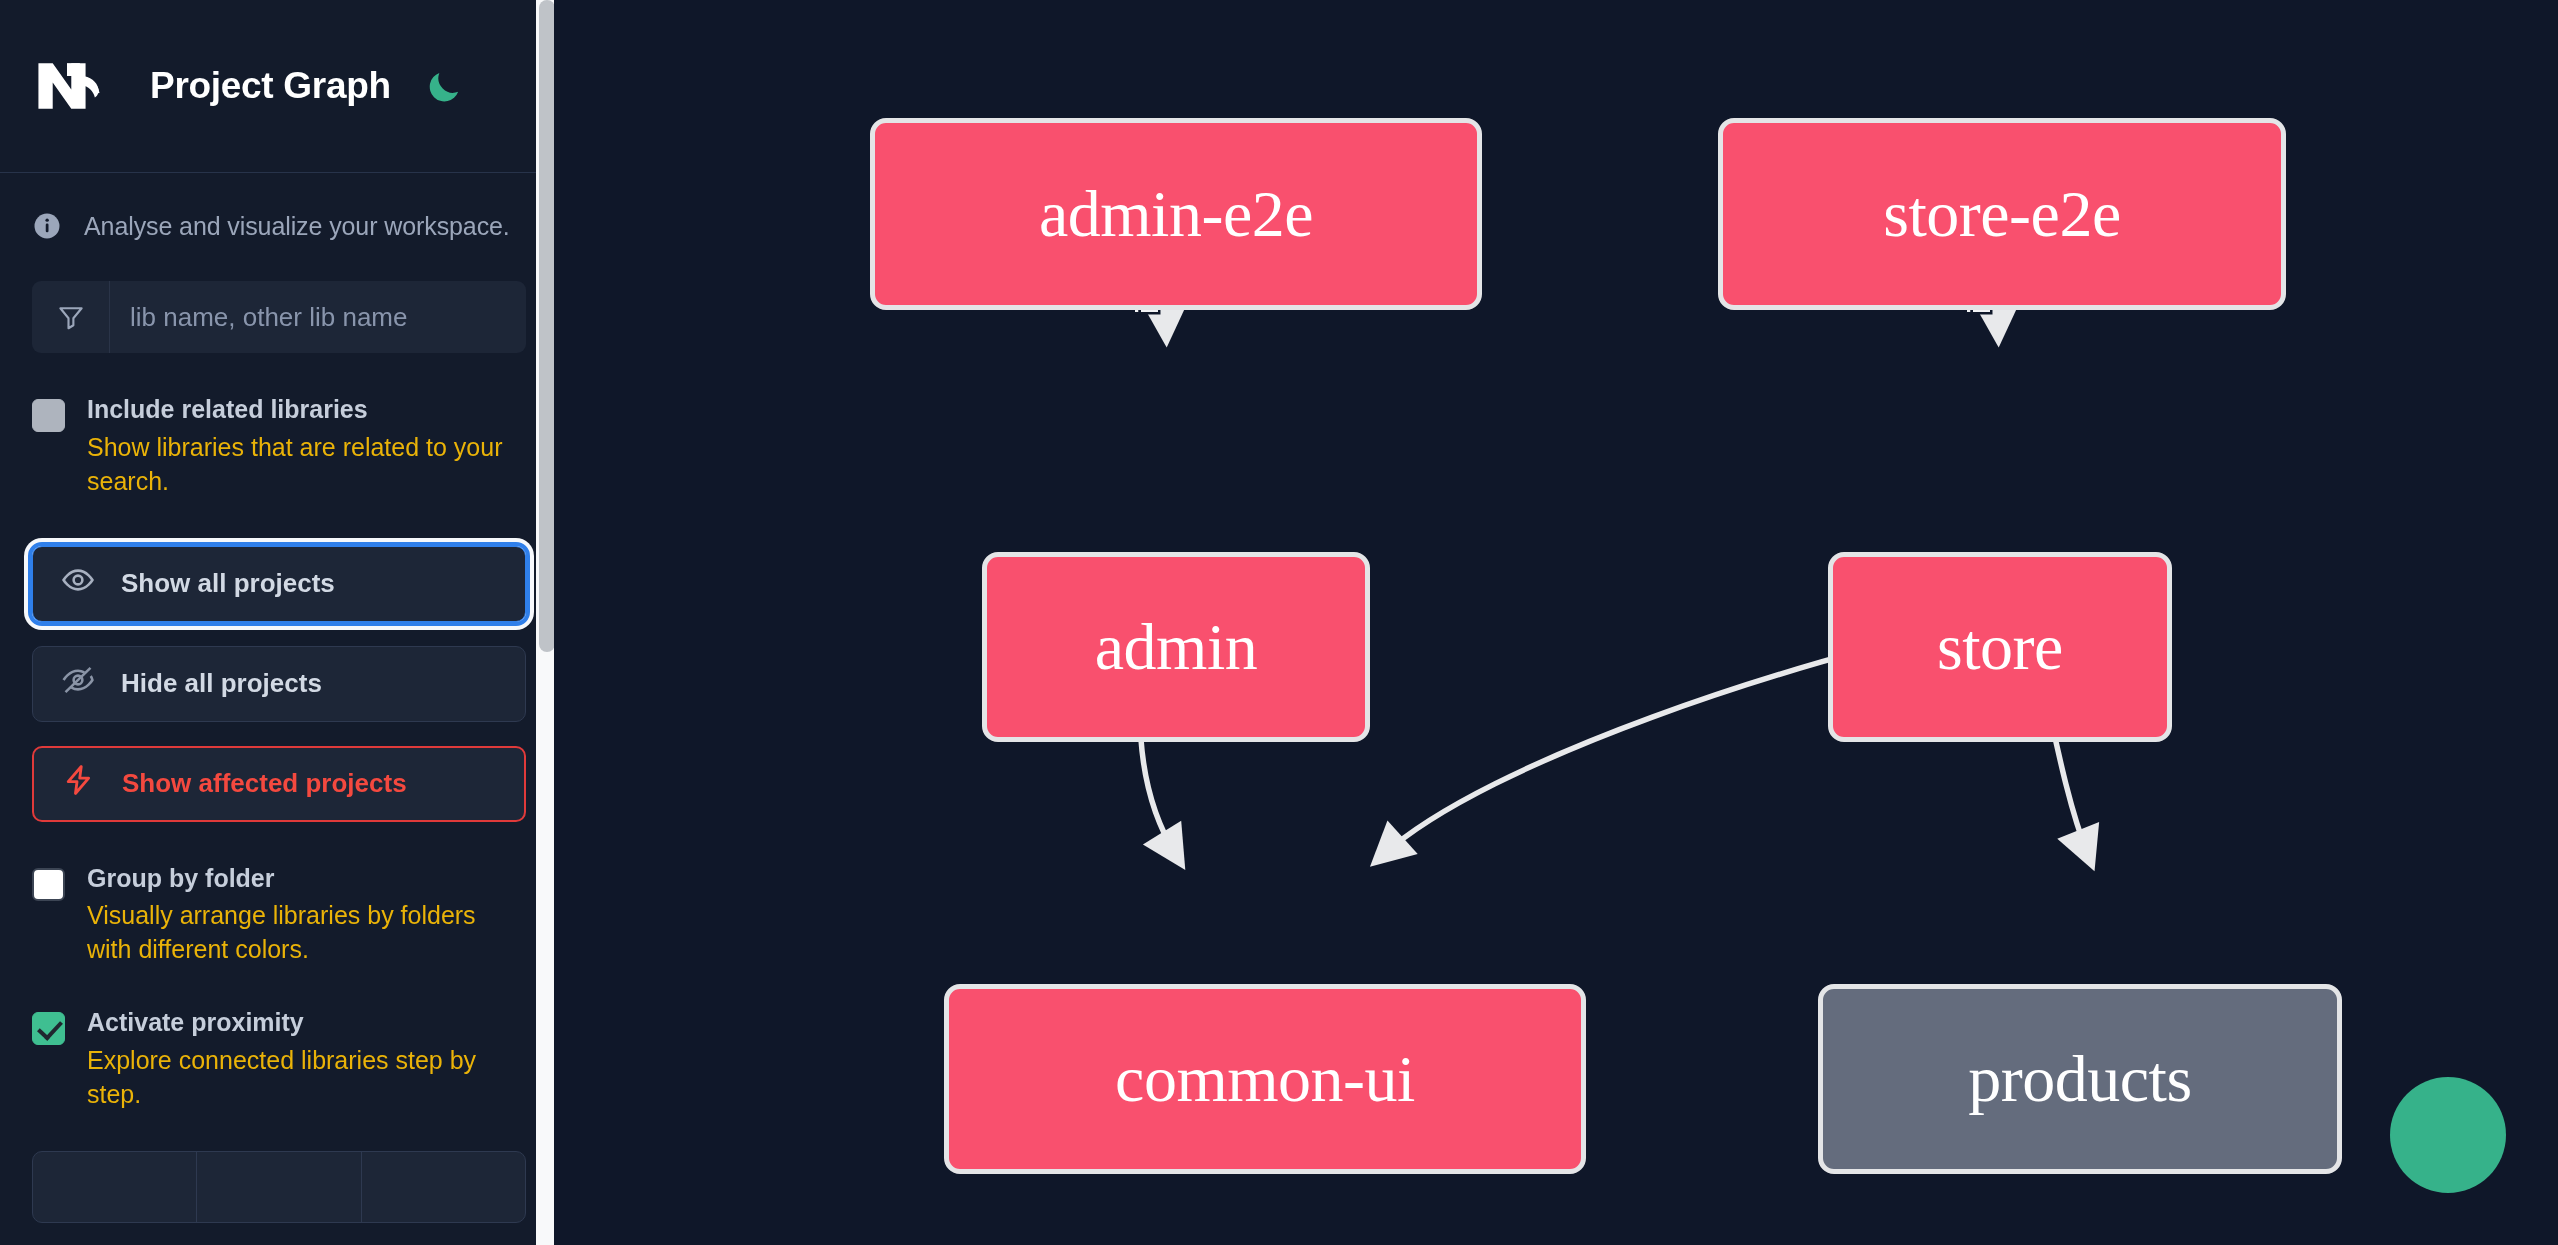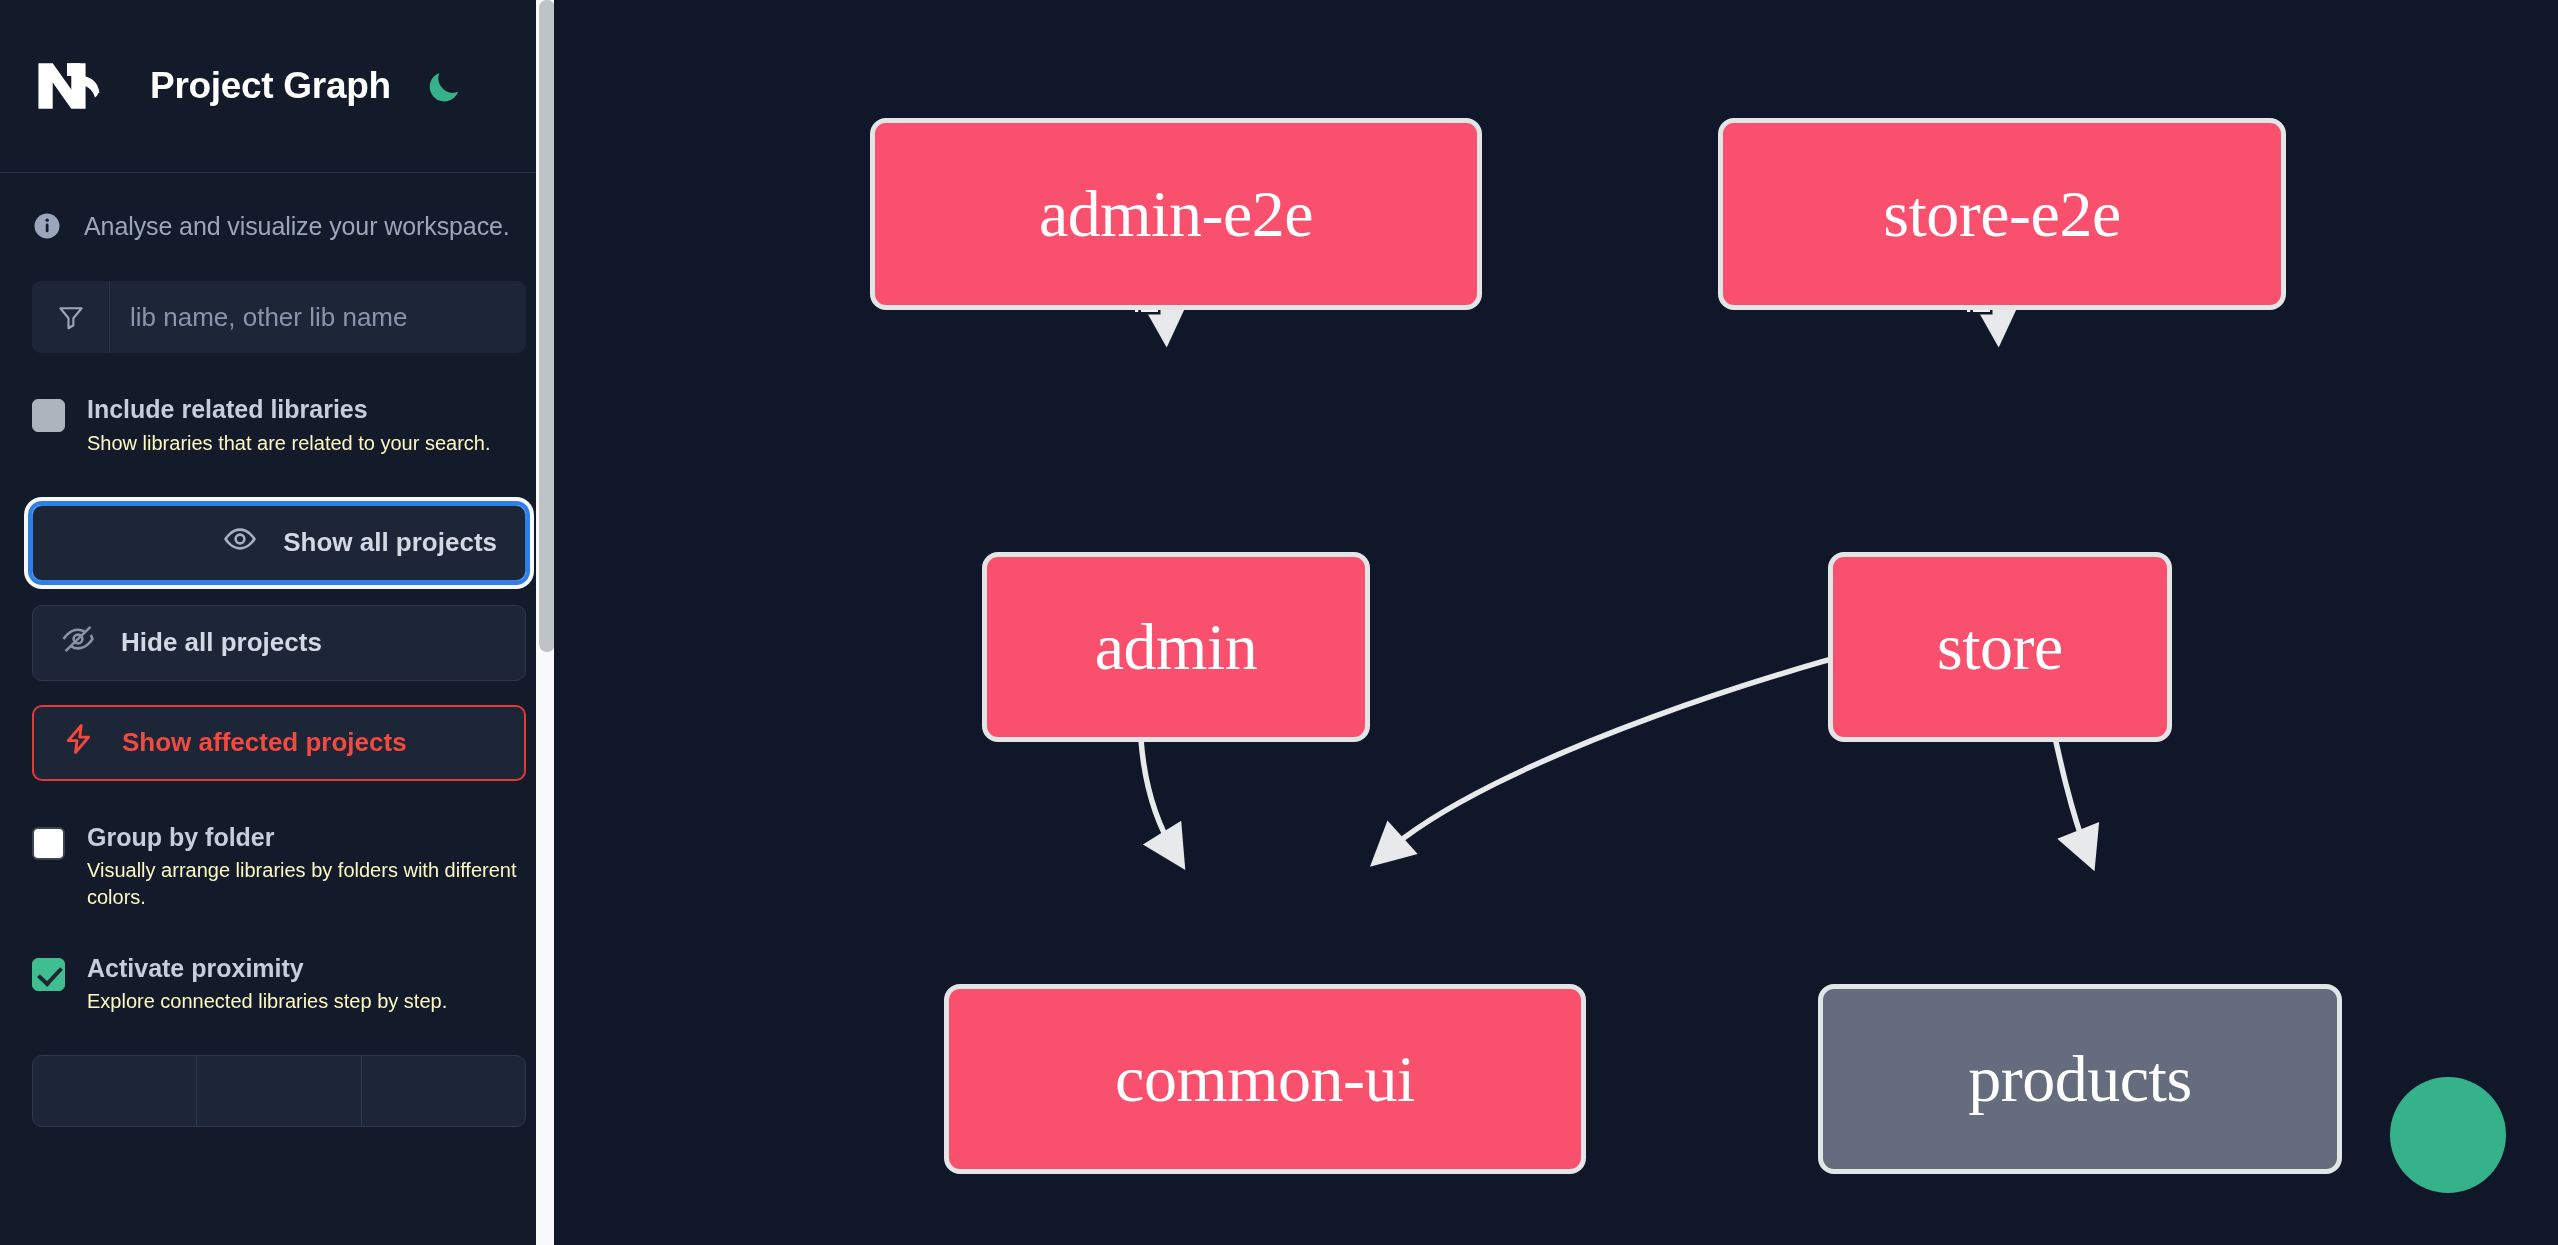"Show libraries that are related" .check-desc { color: #fef9c3 -> #eab308; font-size: 20px -> 25px }
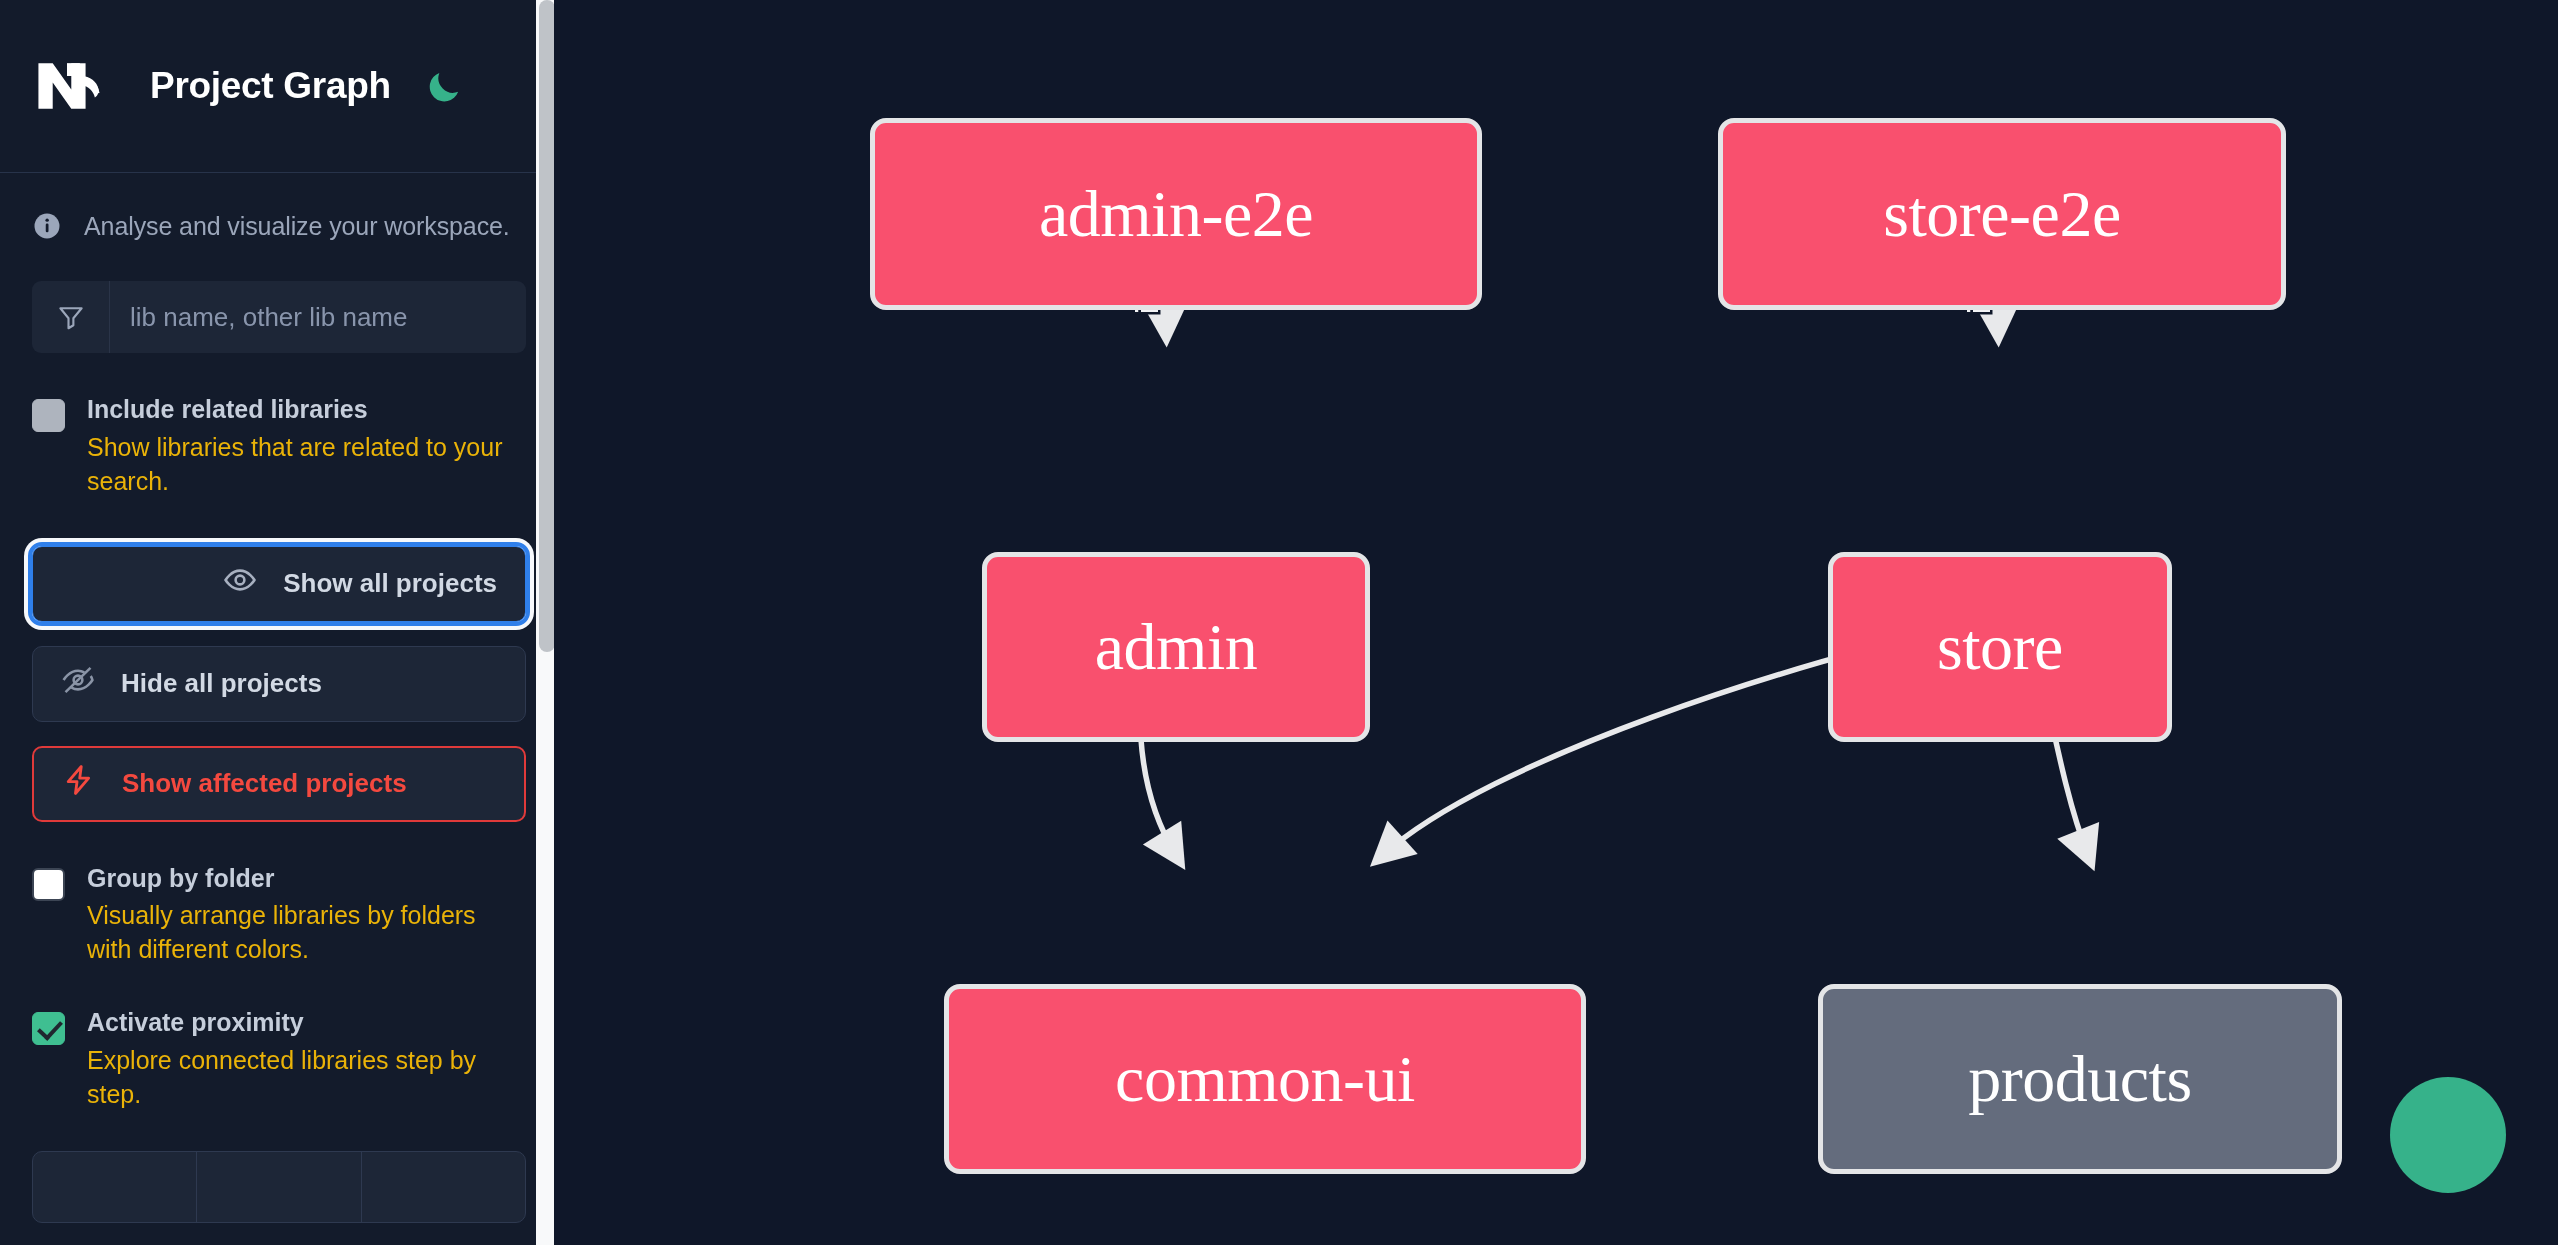"Show all projects" .gbtn.focus { justify-content: flex-end -> none }
